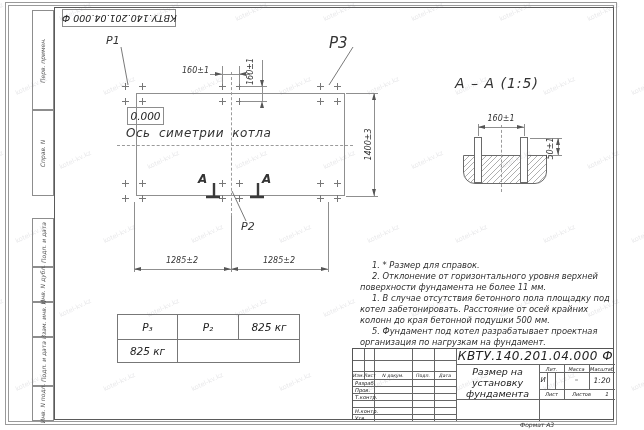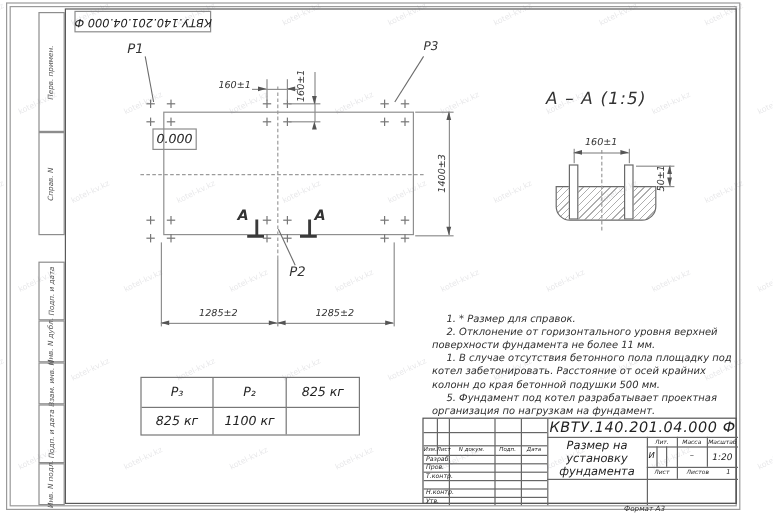"Р3" span.dimtxt { font-size: 10px -> 15px; left: 353px -> 329px }
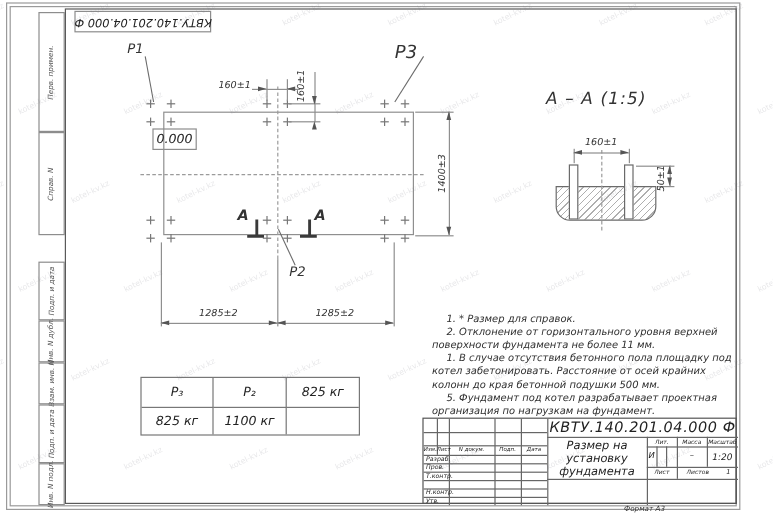"Ось симетрии котла" span.dimtxt { html: none -> <span>Ось симетрии котла</span> }
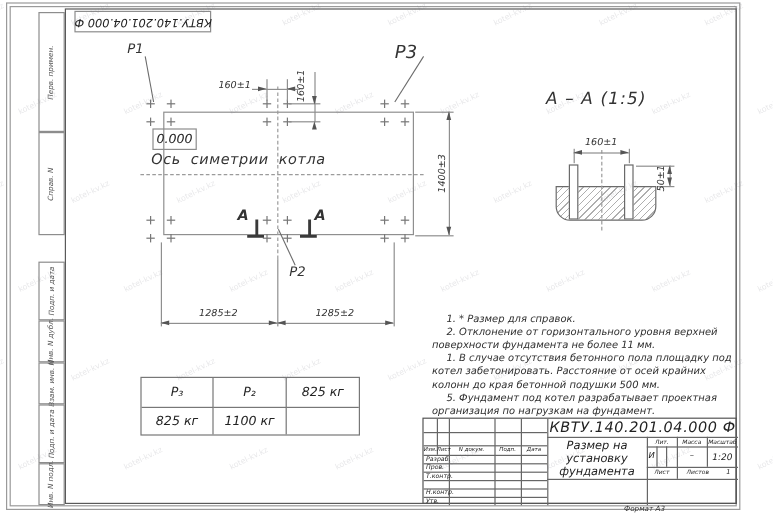"1100 кг" div { html: <div>1100 кг</div> -> none }
